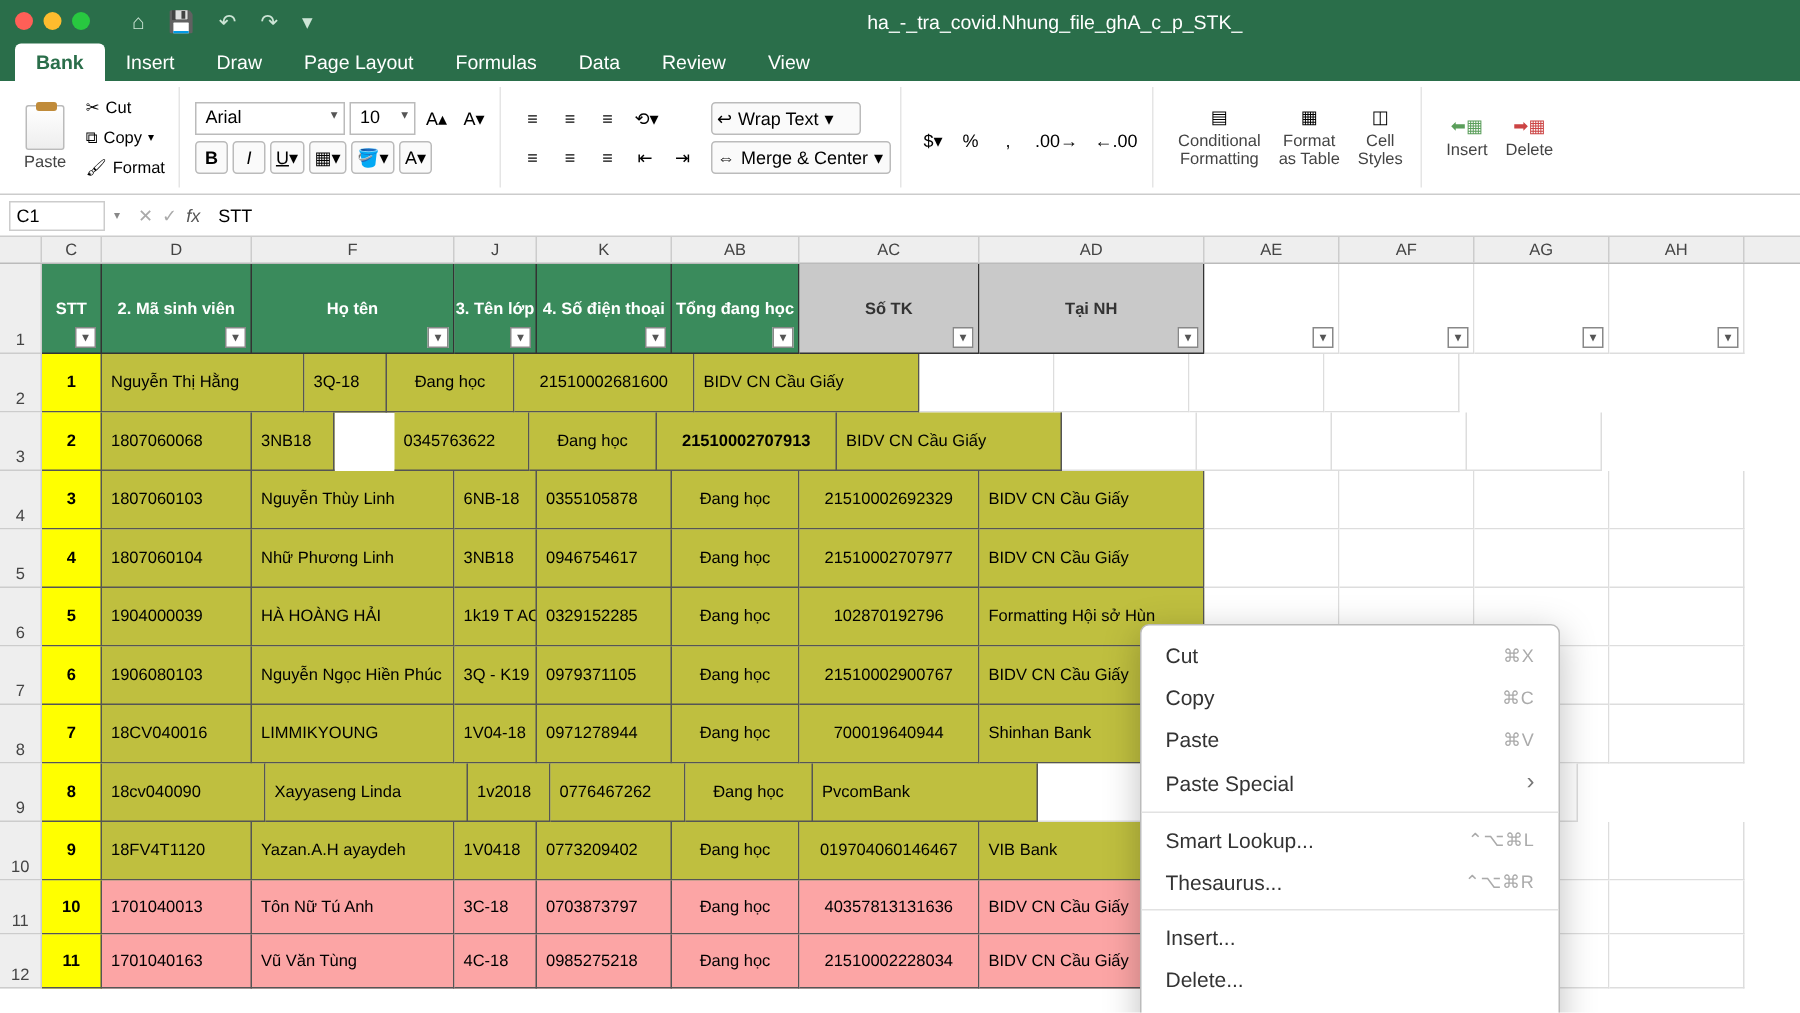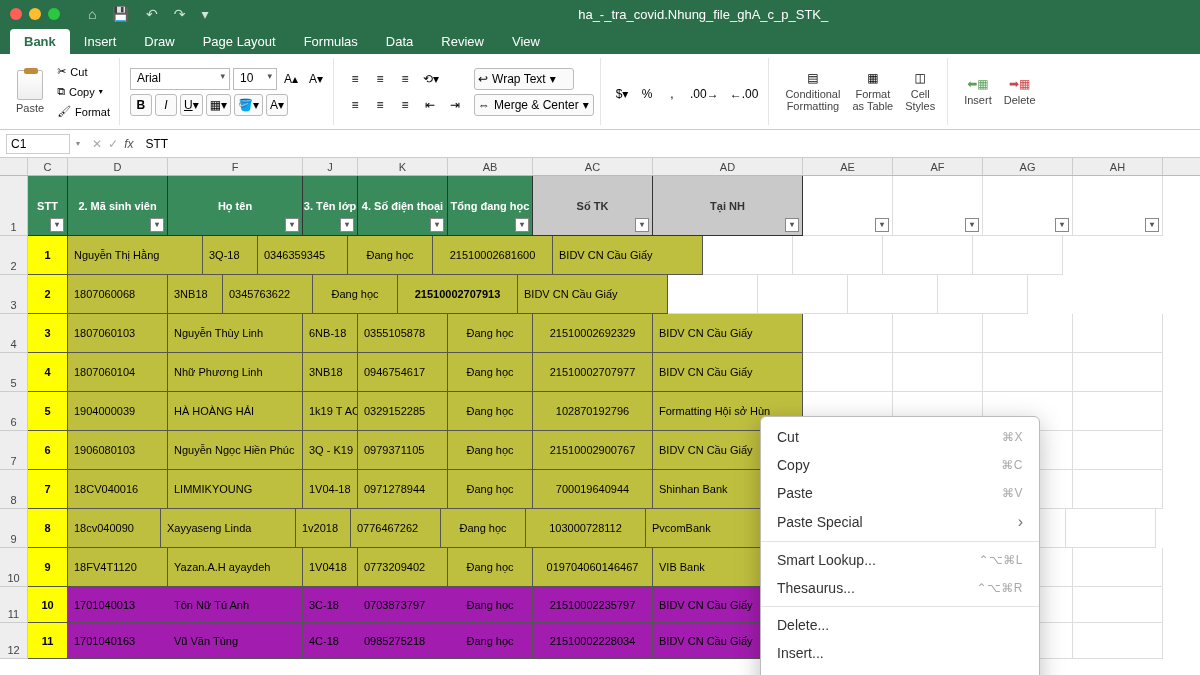"0346359345" div.cell { html: <div>0346359345</div> -> none }
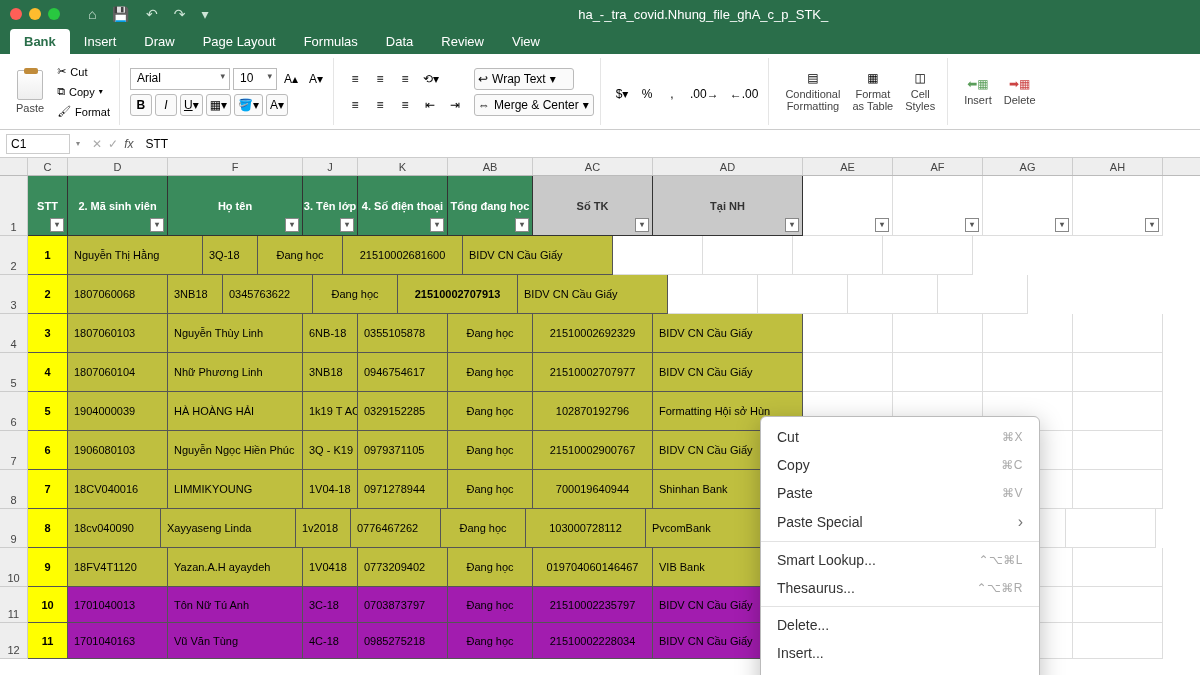"0345763622" div.cell { margin-left: none -> 40px }
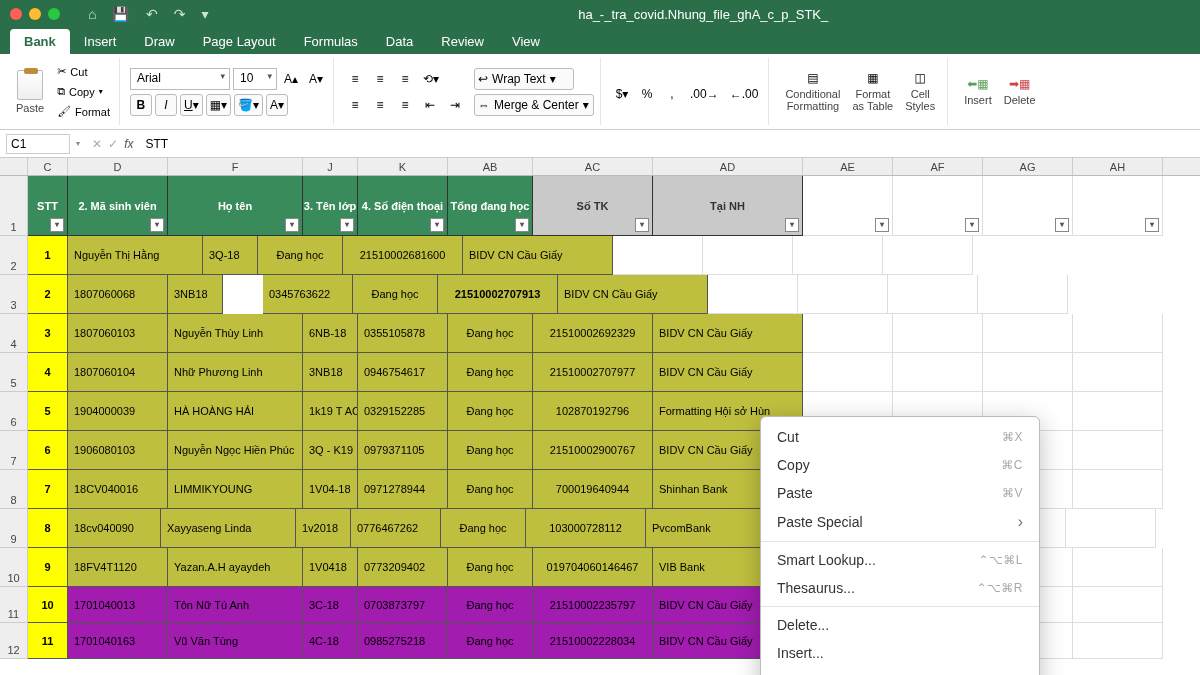"18cv040090" div.cell { width: 93px -> 109px }
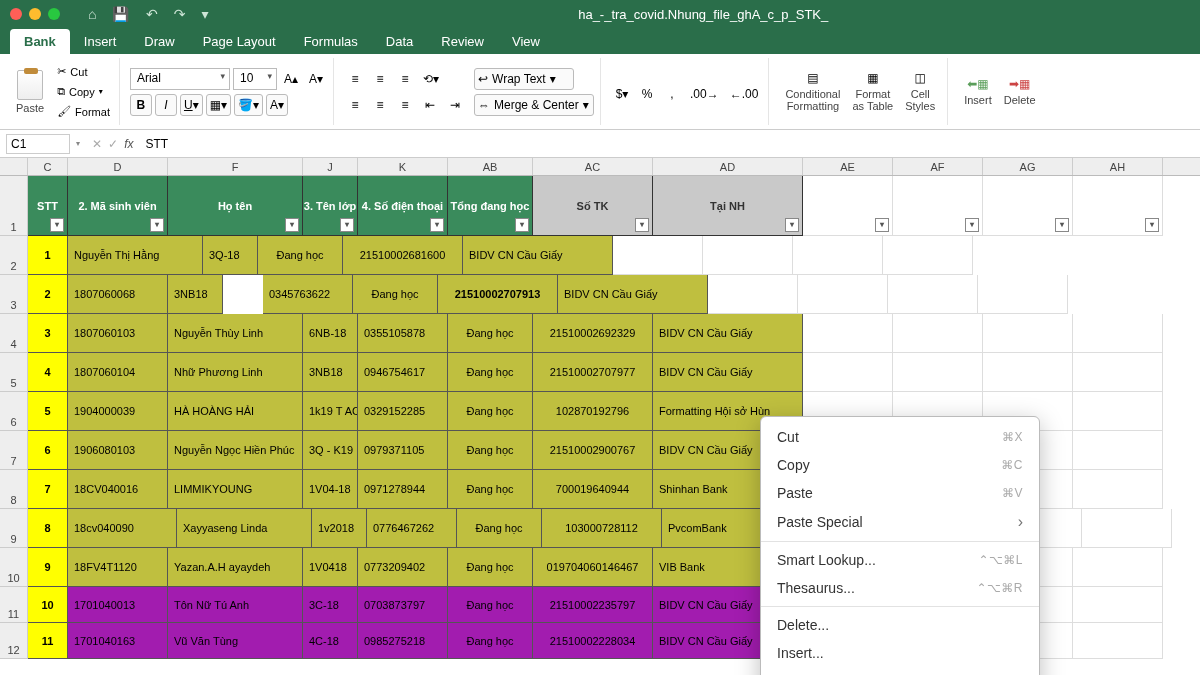"103000728112" div.cell { html: <div>103000728112</div> -> none }
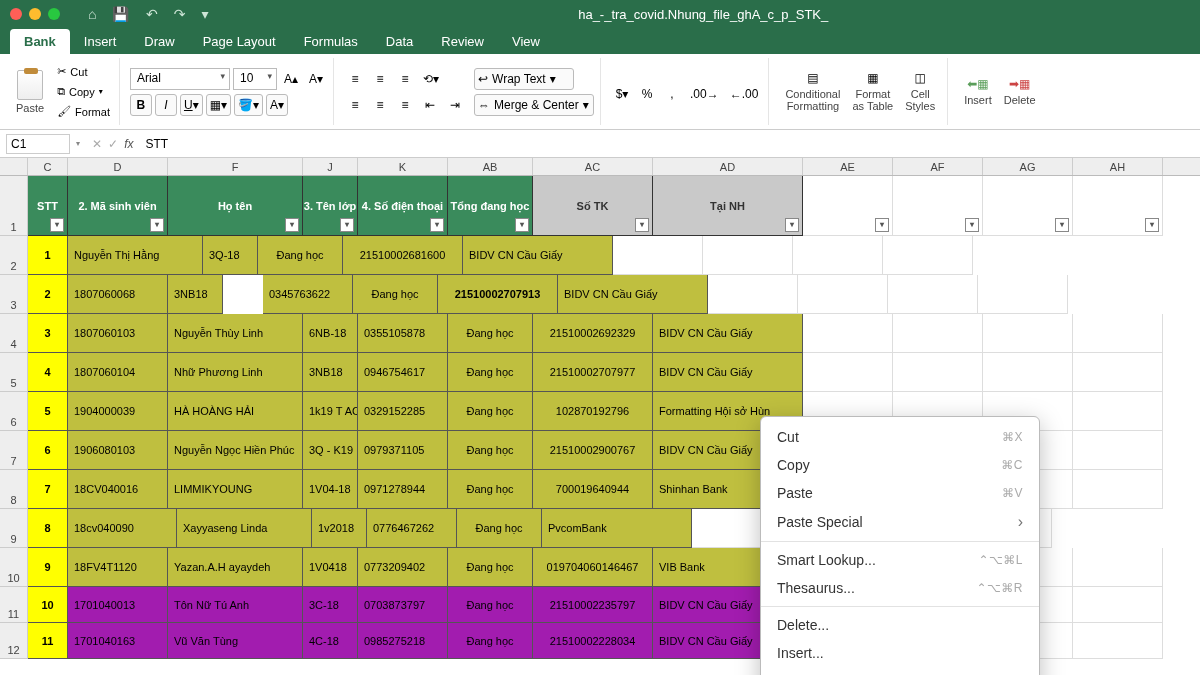"1701040013" .white .cell { background: #a21caf -> #fca5a5 }
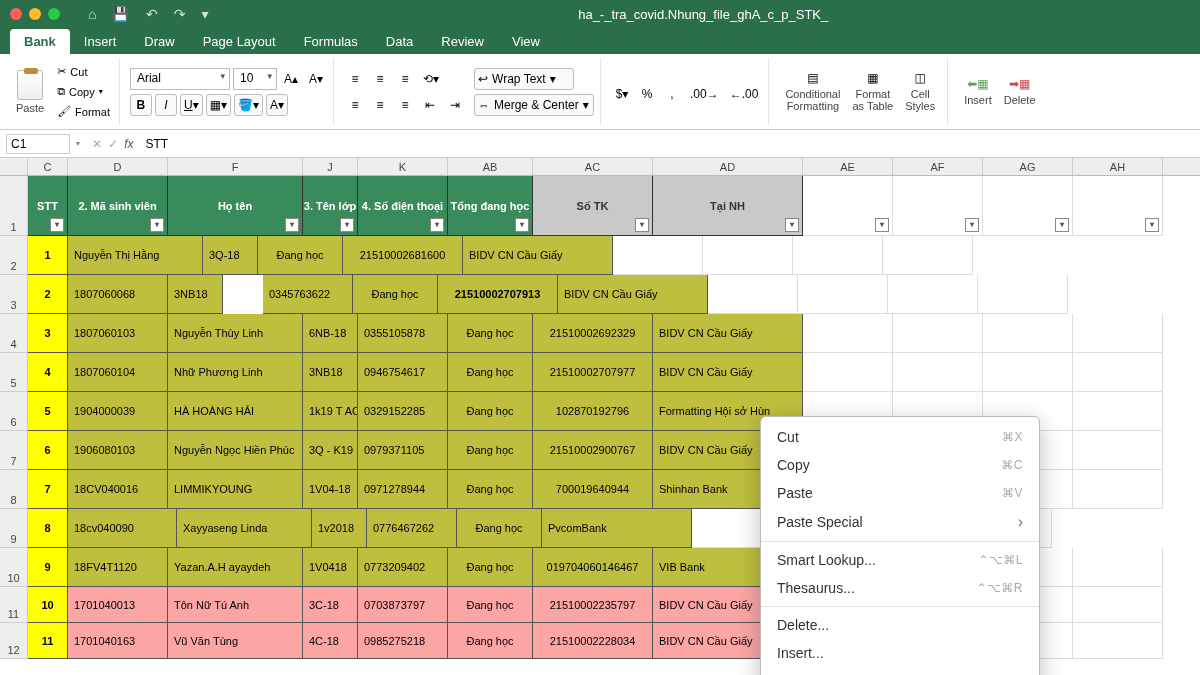"21510002235797" div.cell { text: 21510002235797 -> 40357813131636 }
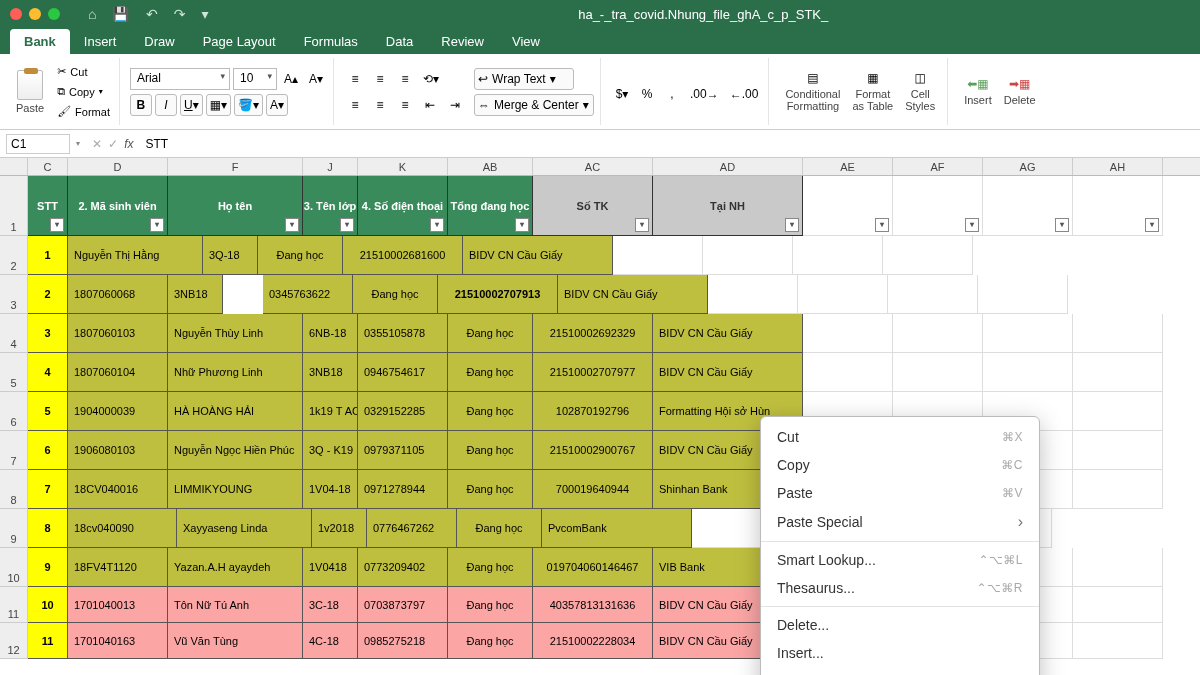"Delete..." div.citem { order: before "Insert..." -> after "Insert..." }
